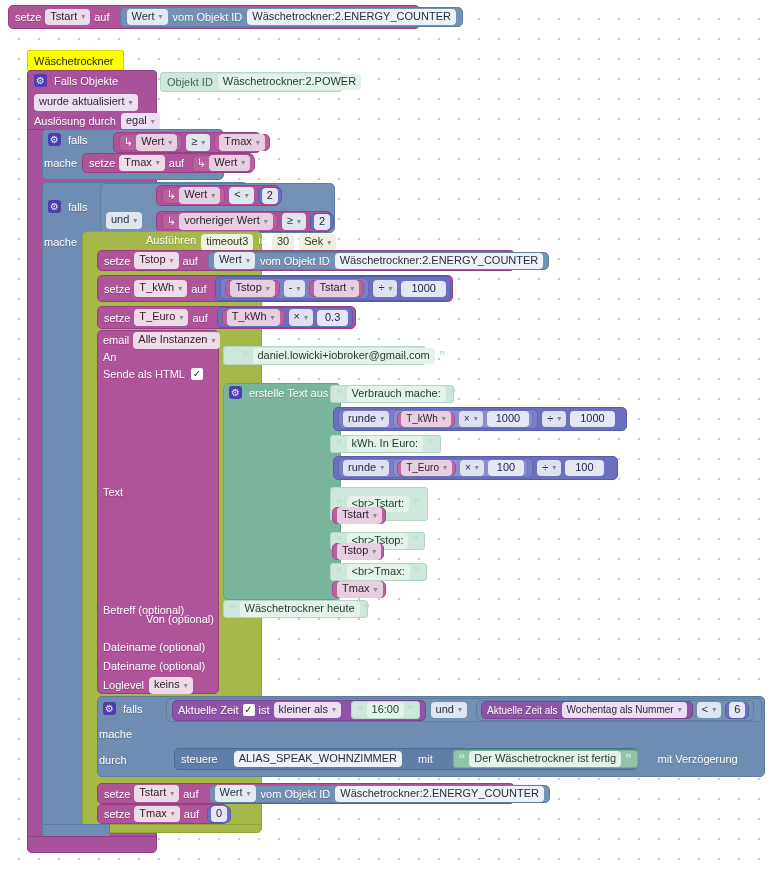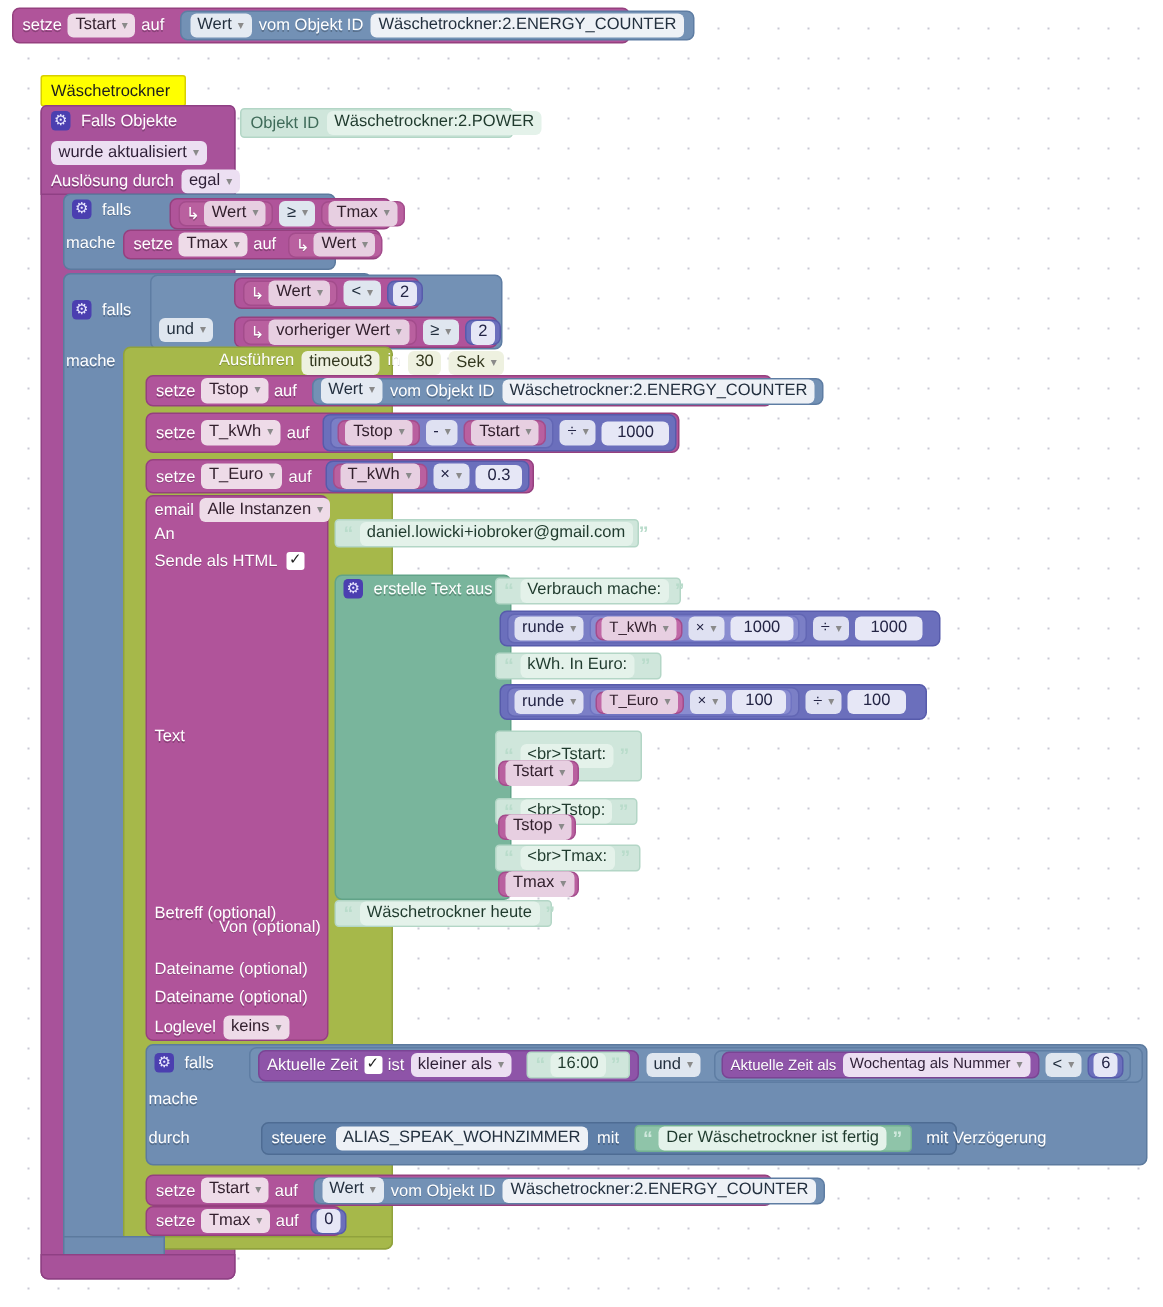"daniel.lowicki+iobroker@gmail.com" div.blk { padding: 0 5px -> 0 18px }
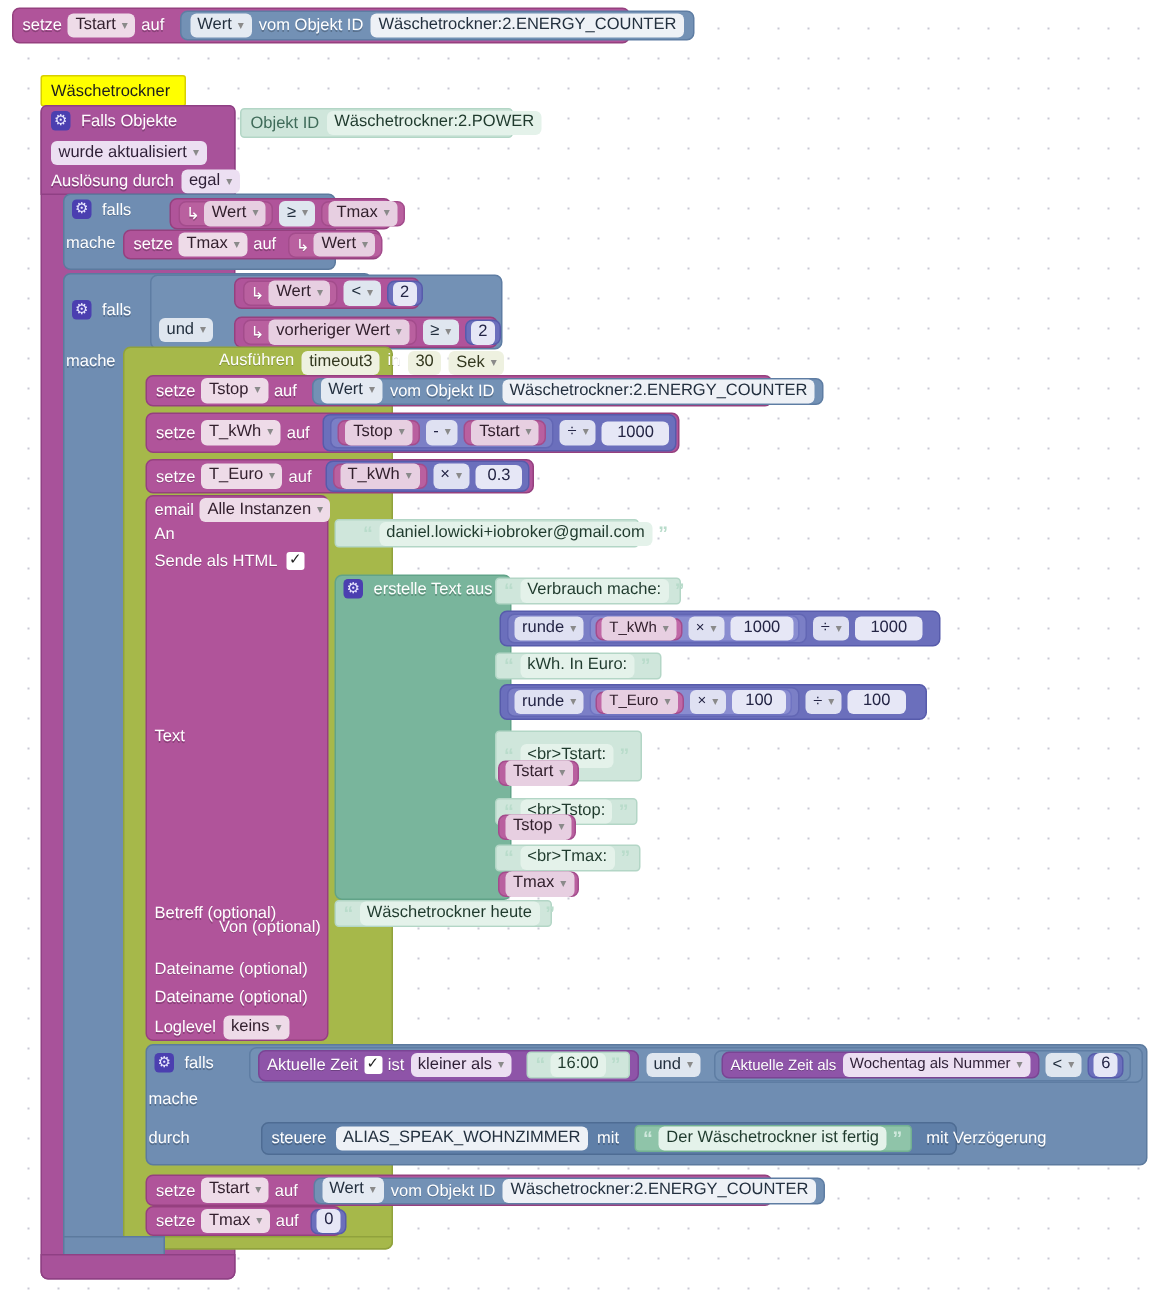"steuere" div.blk { gap: 6px -> 16px }
